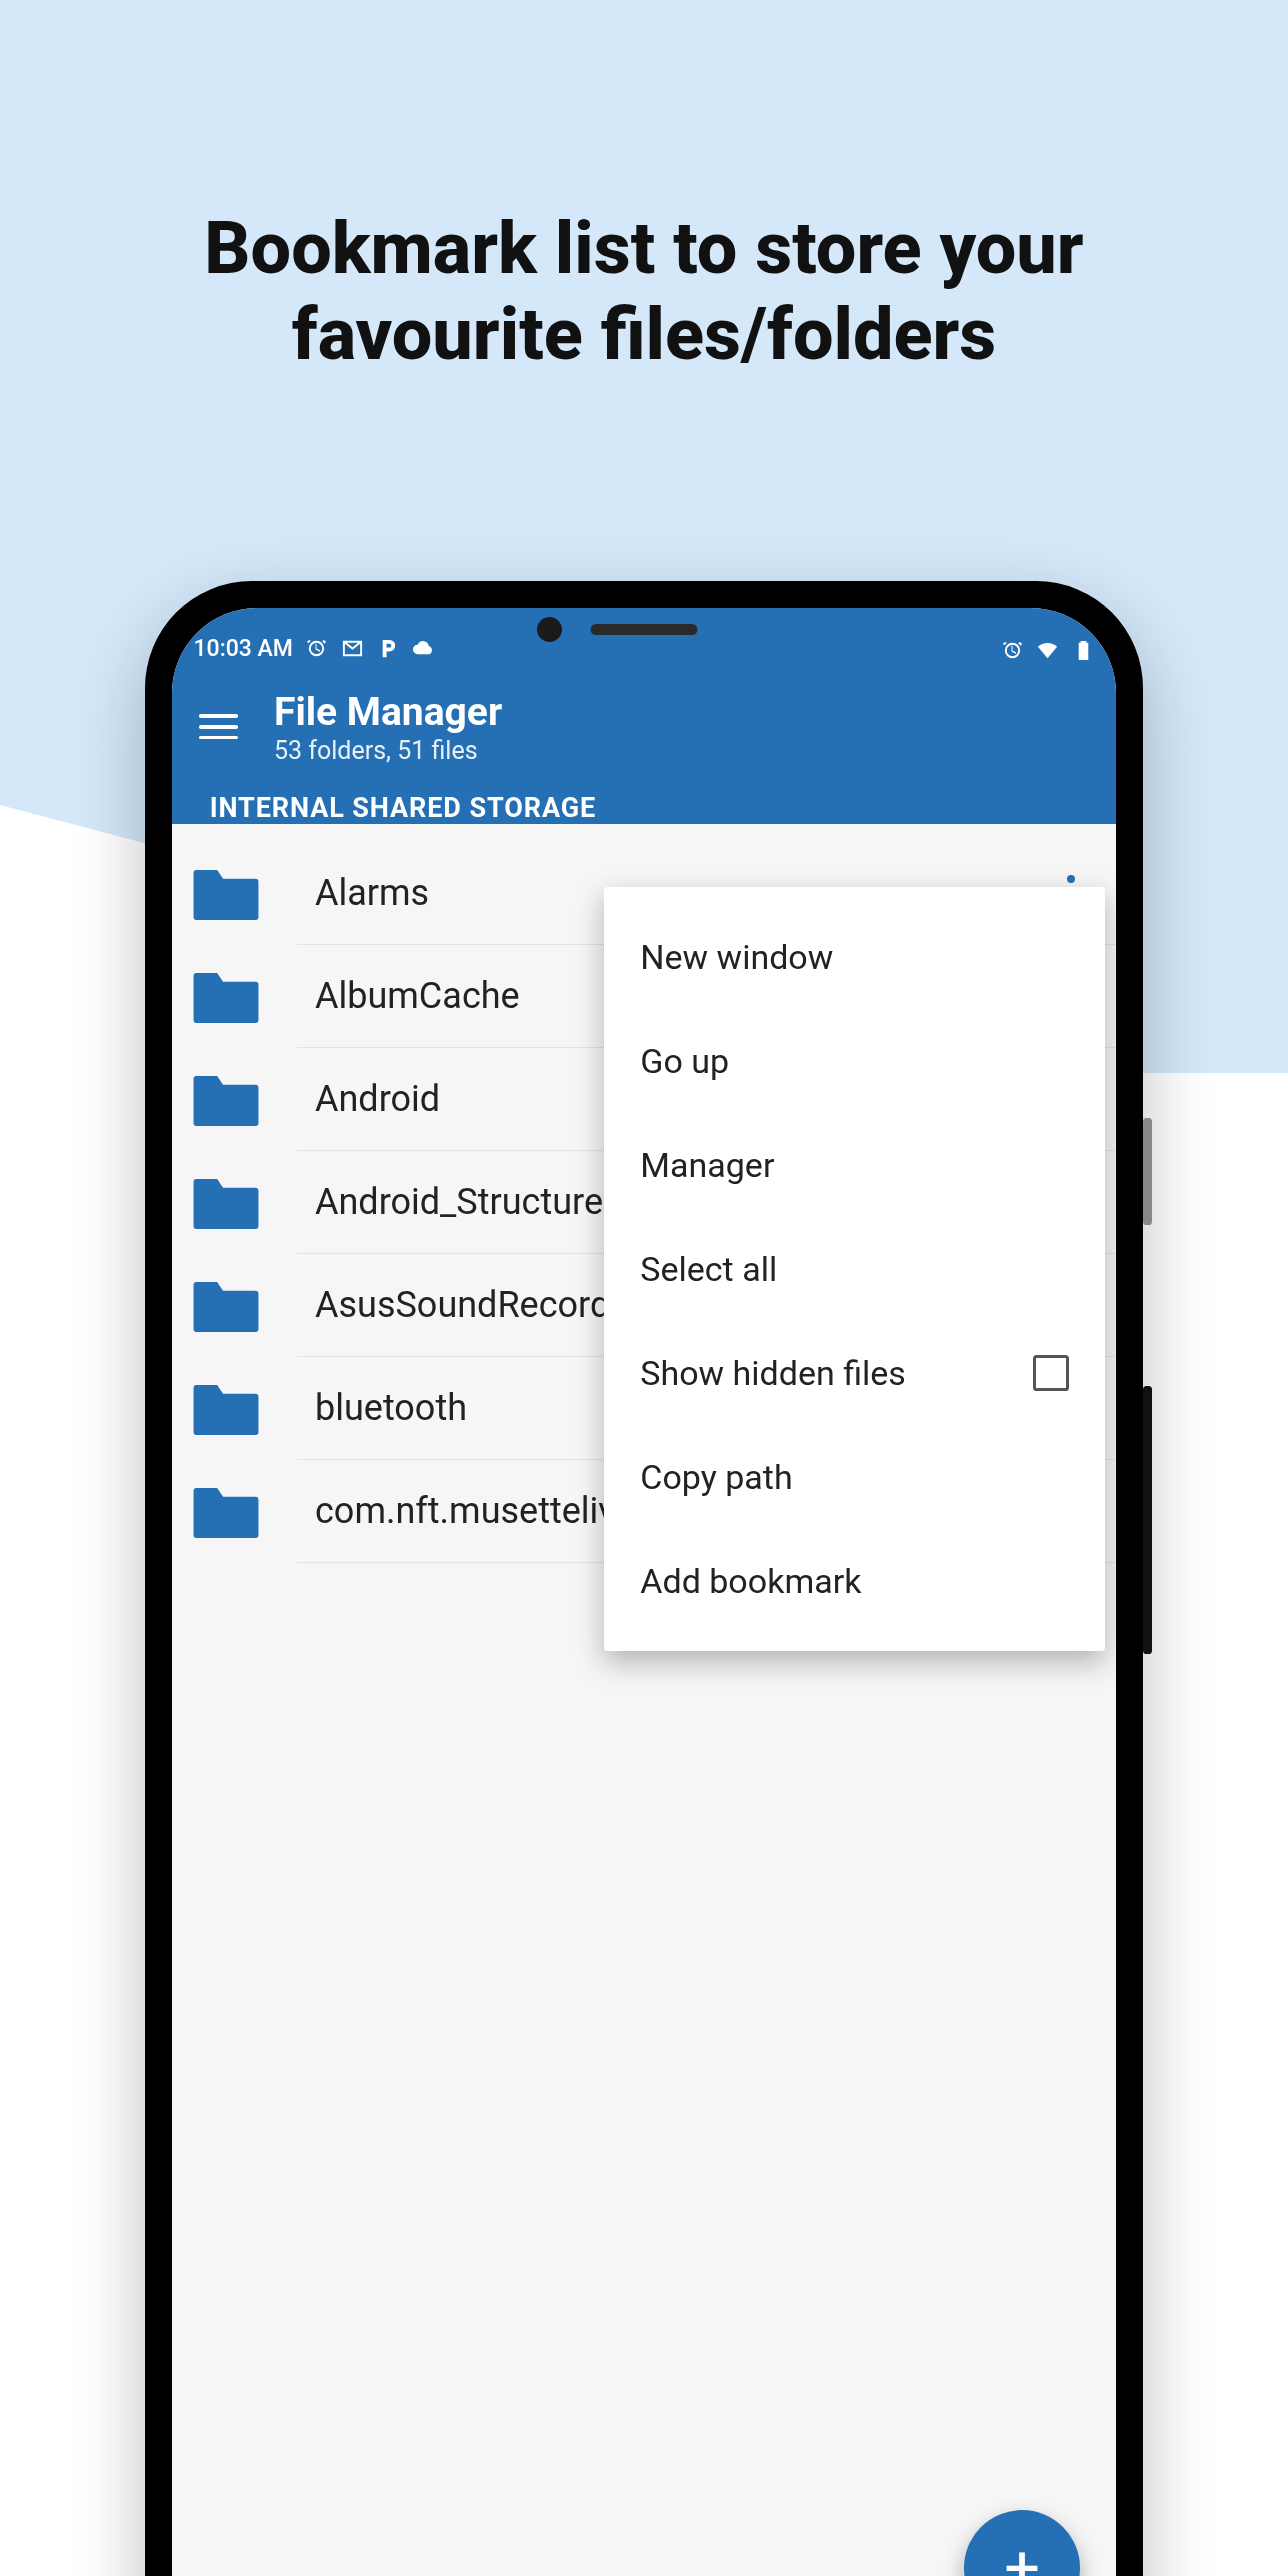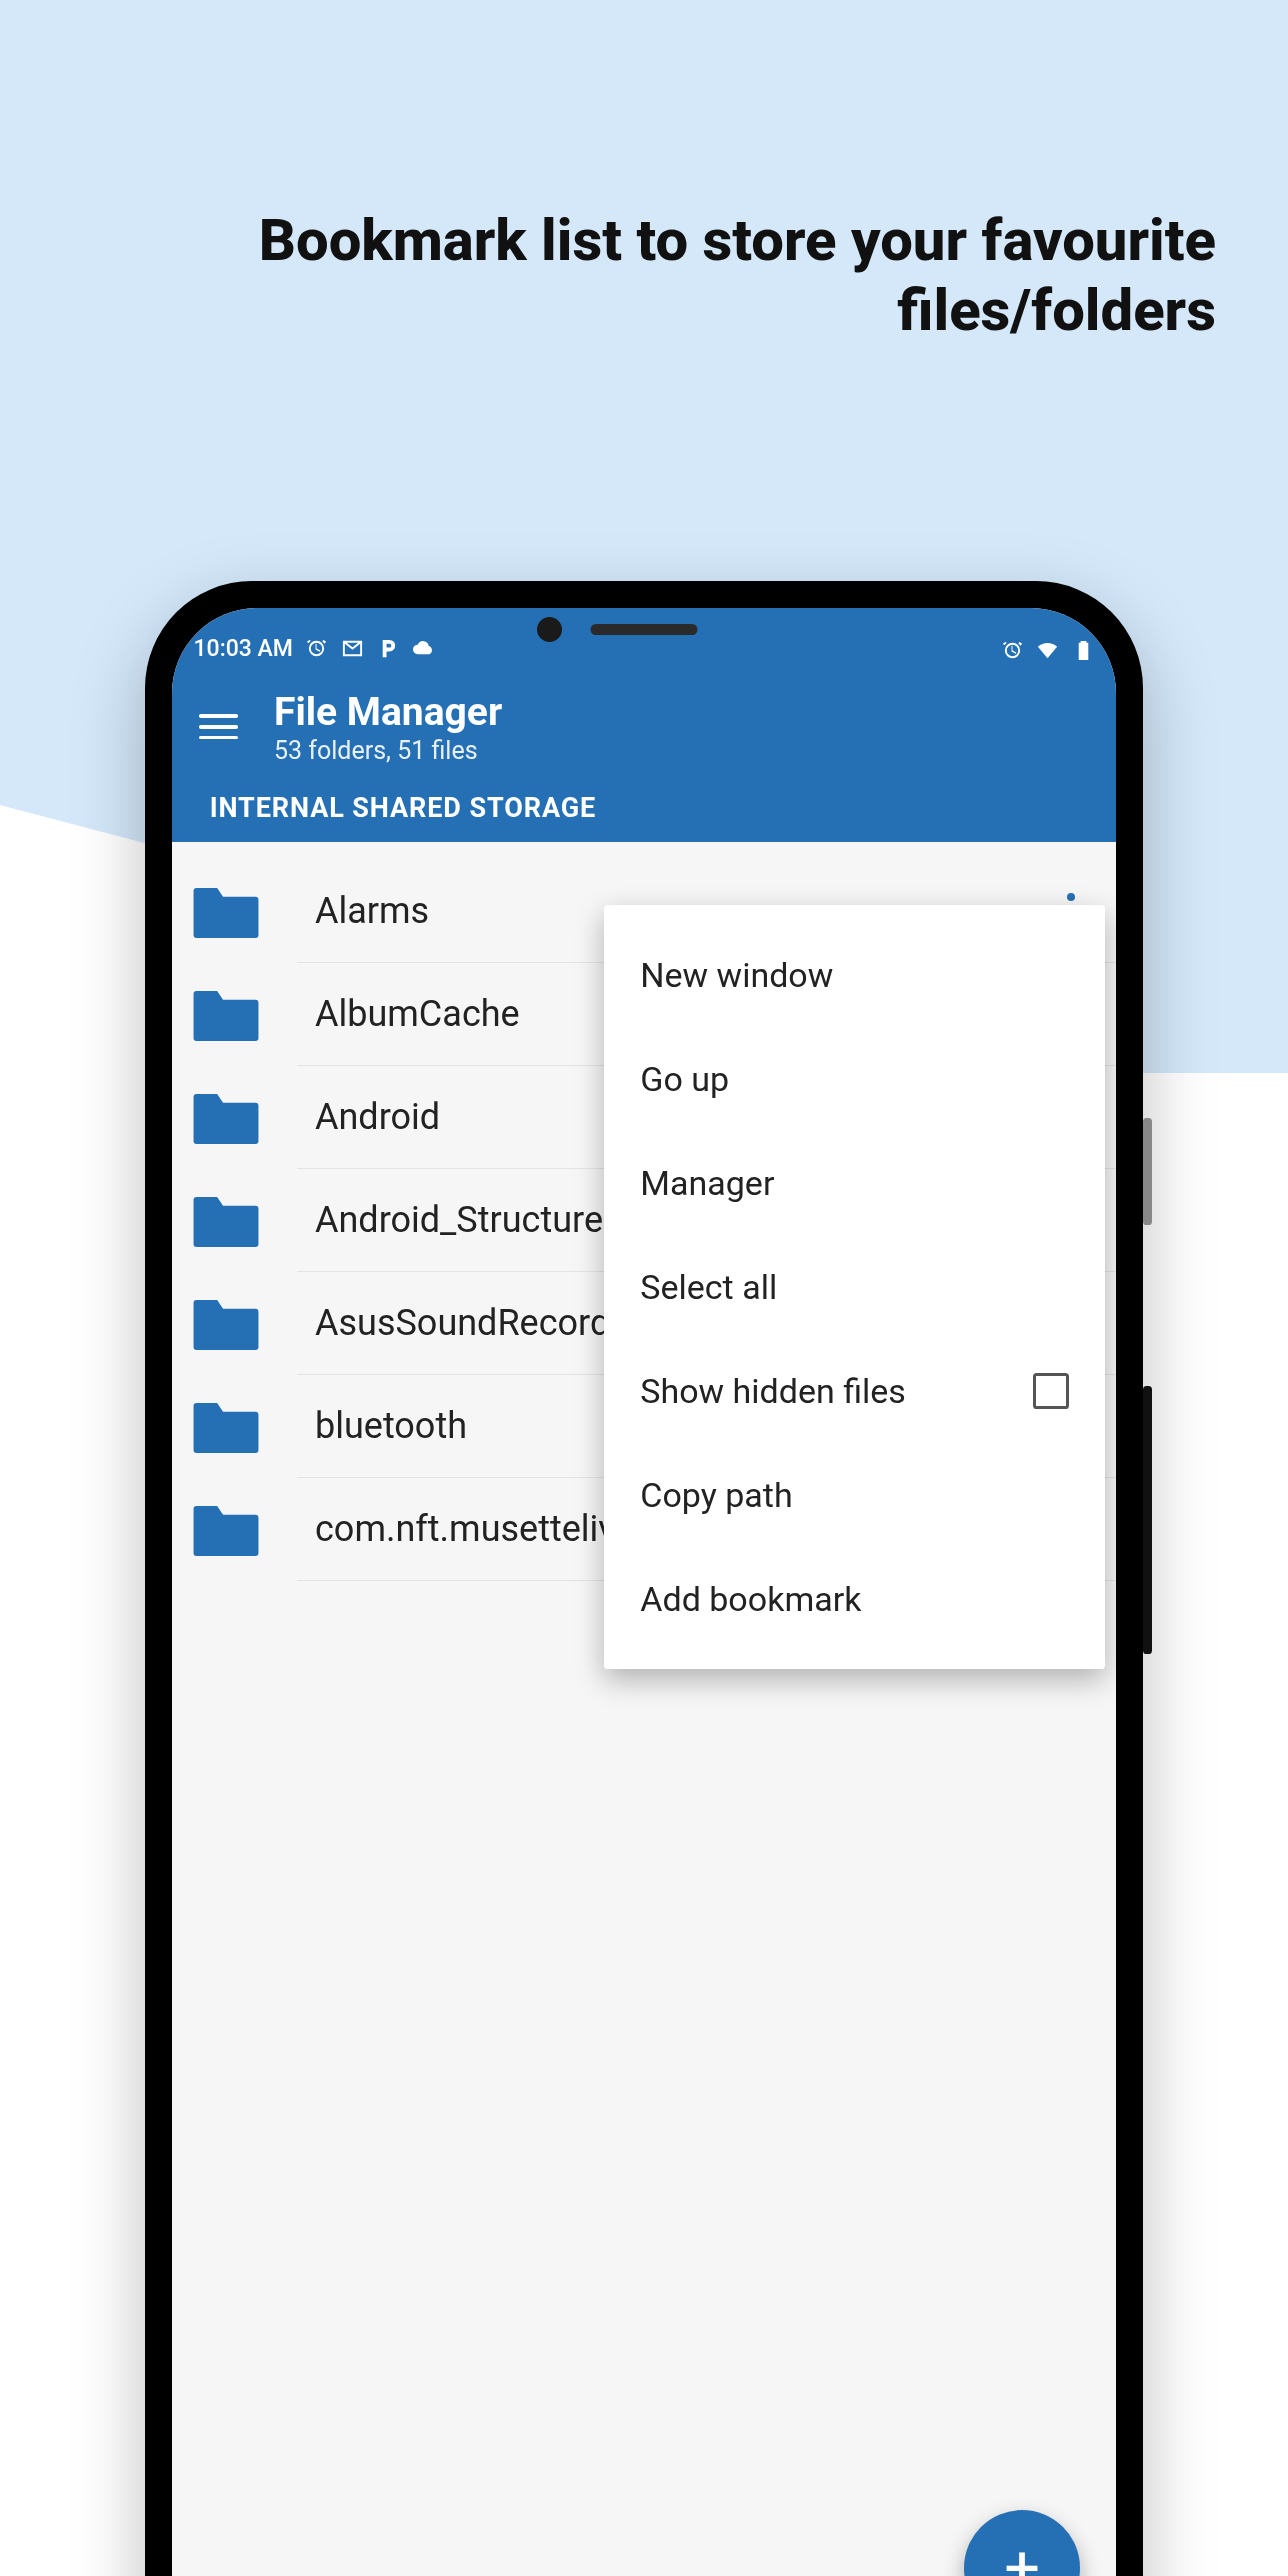"Bookmark list to store your" .headline { font-size: 58px -> 72px; text-align: right -> center }
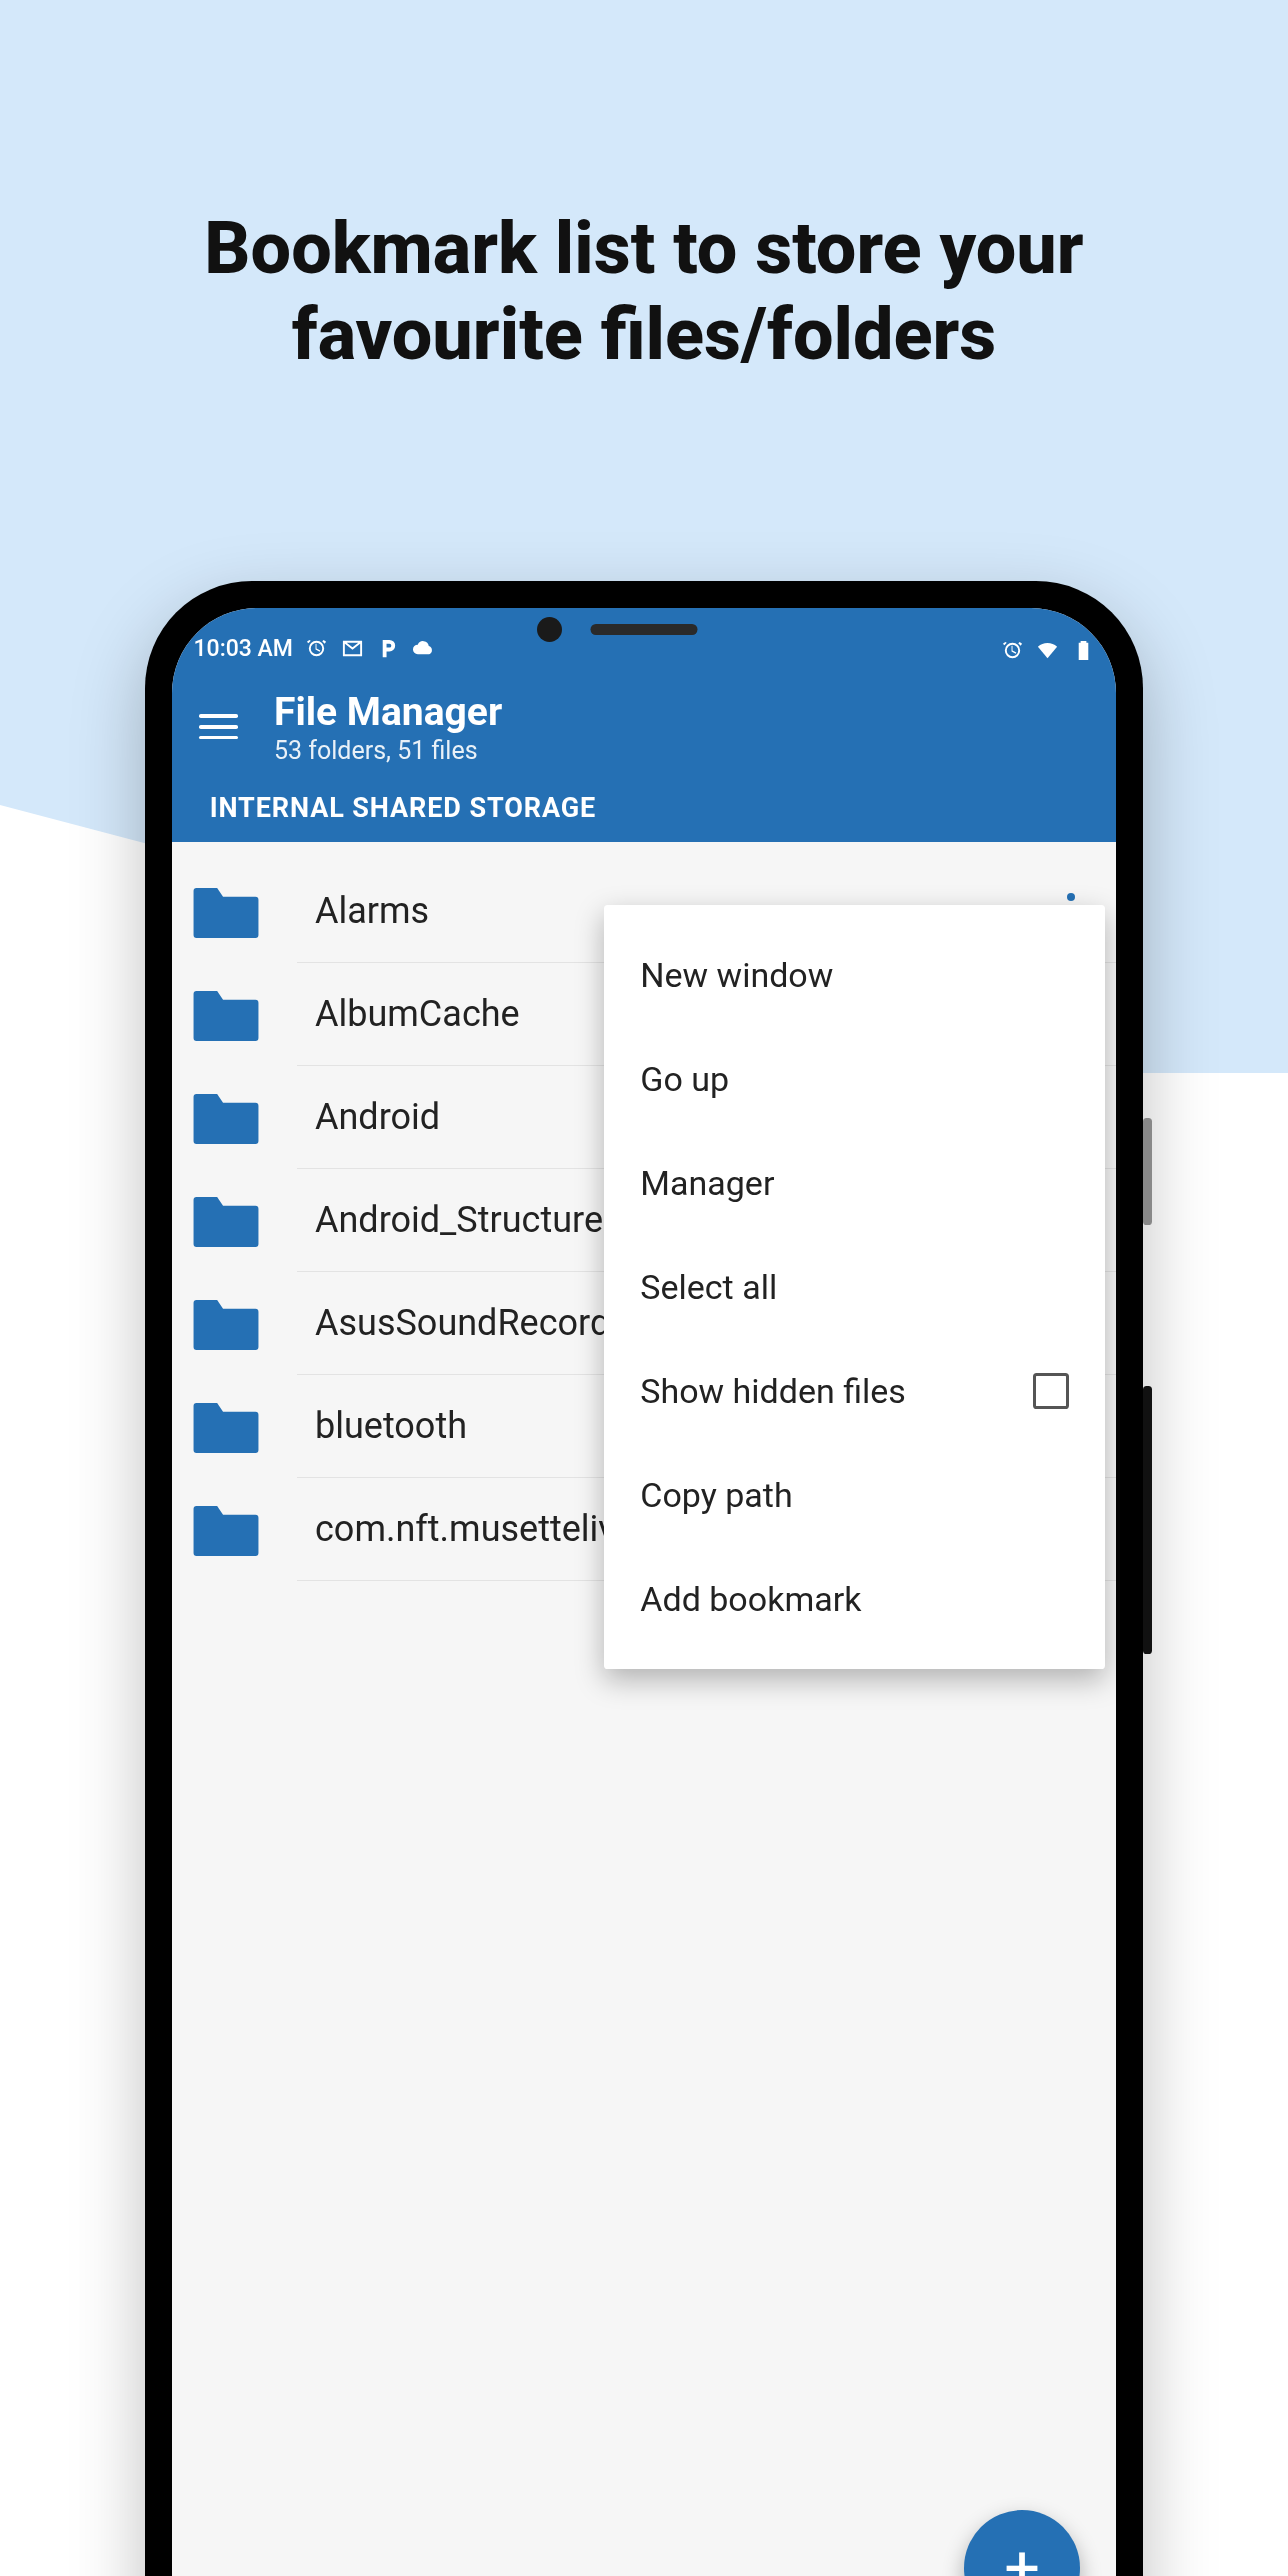"INTERNAL SHARED STORAGE" .tab { padding-bottom: 18px -> 0 }
